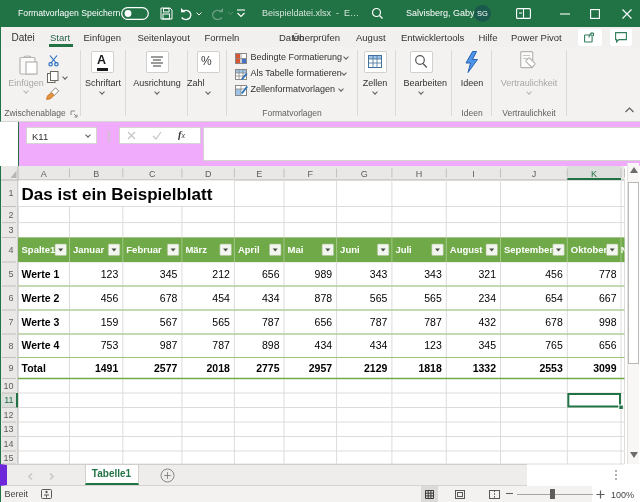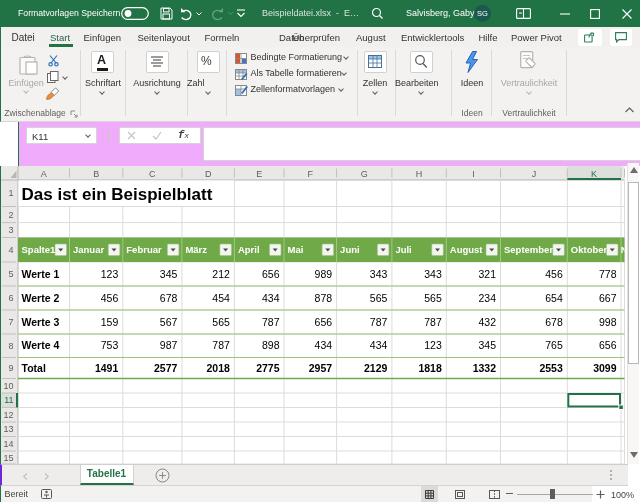"Bearbeiten" div.a { text-align: left -> right }
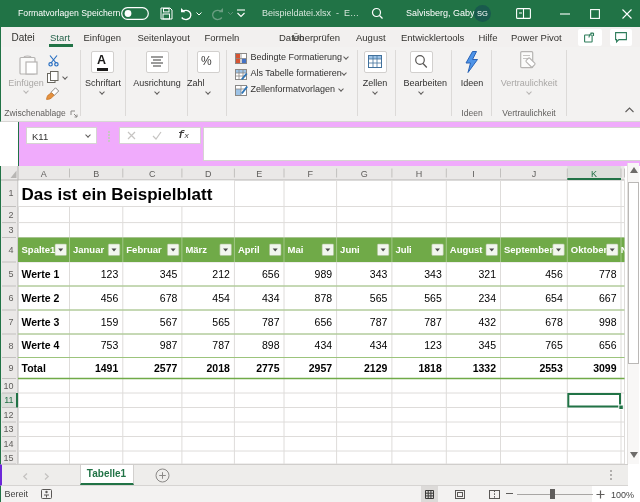"Formatvorlagen" div.a { html: none -> <div>Formatvorlagen</div> }
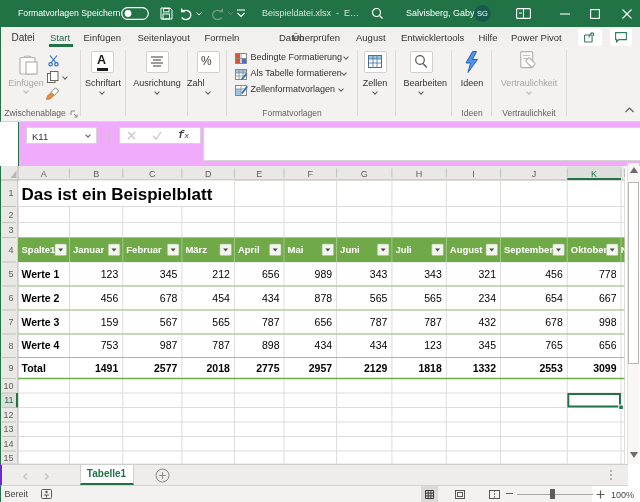"fx" div.a { font-family: Liberation Mono, monospace -> Liberation Serif, serif }
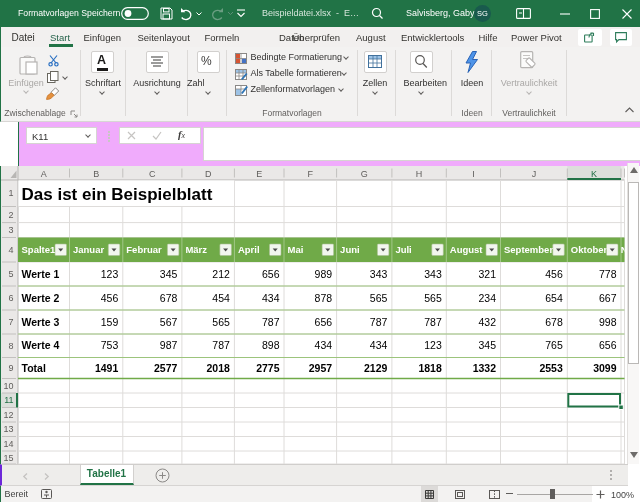"Tabelle1" div.a { border-left: 2px solid #6d28d9 -> 7px solid #6d28d9; width: 628px -> 527px }
